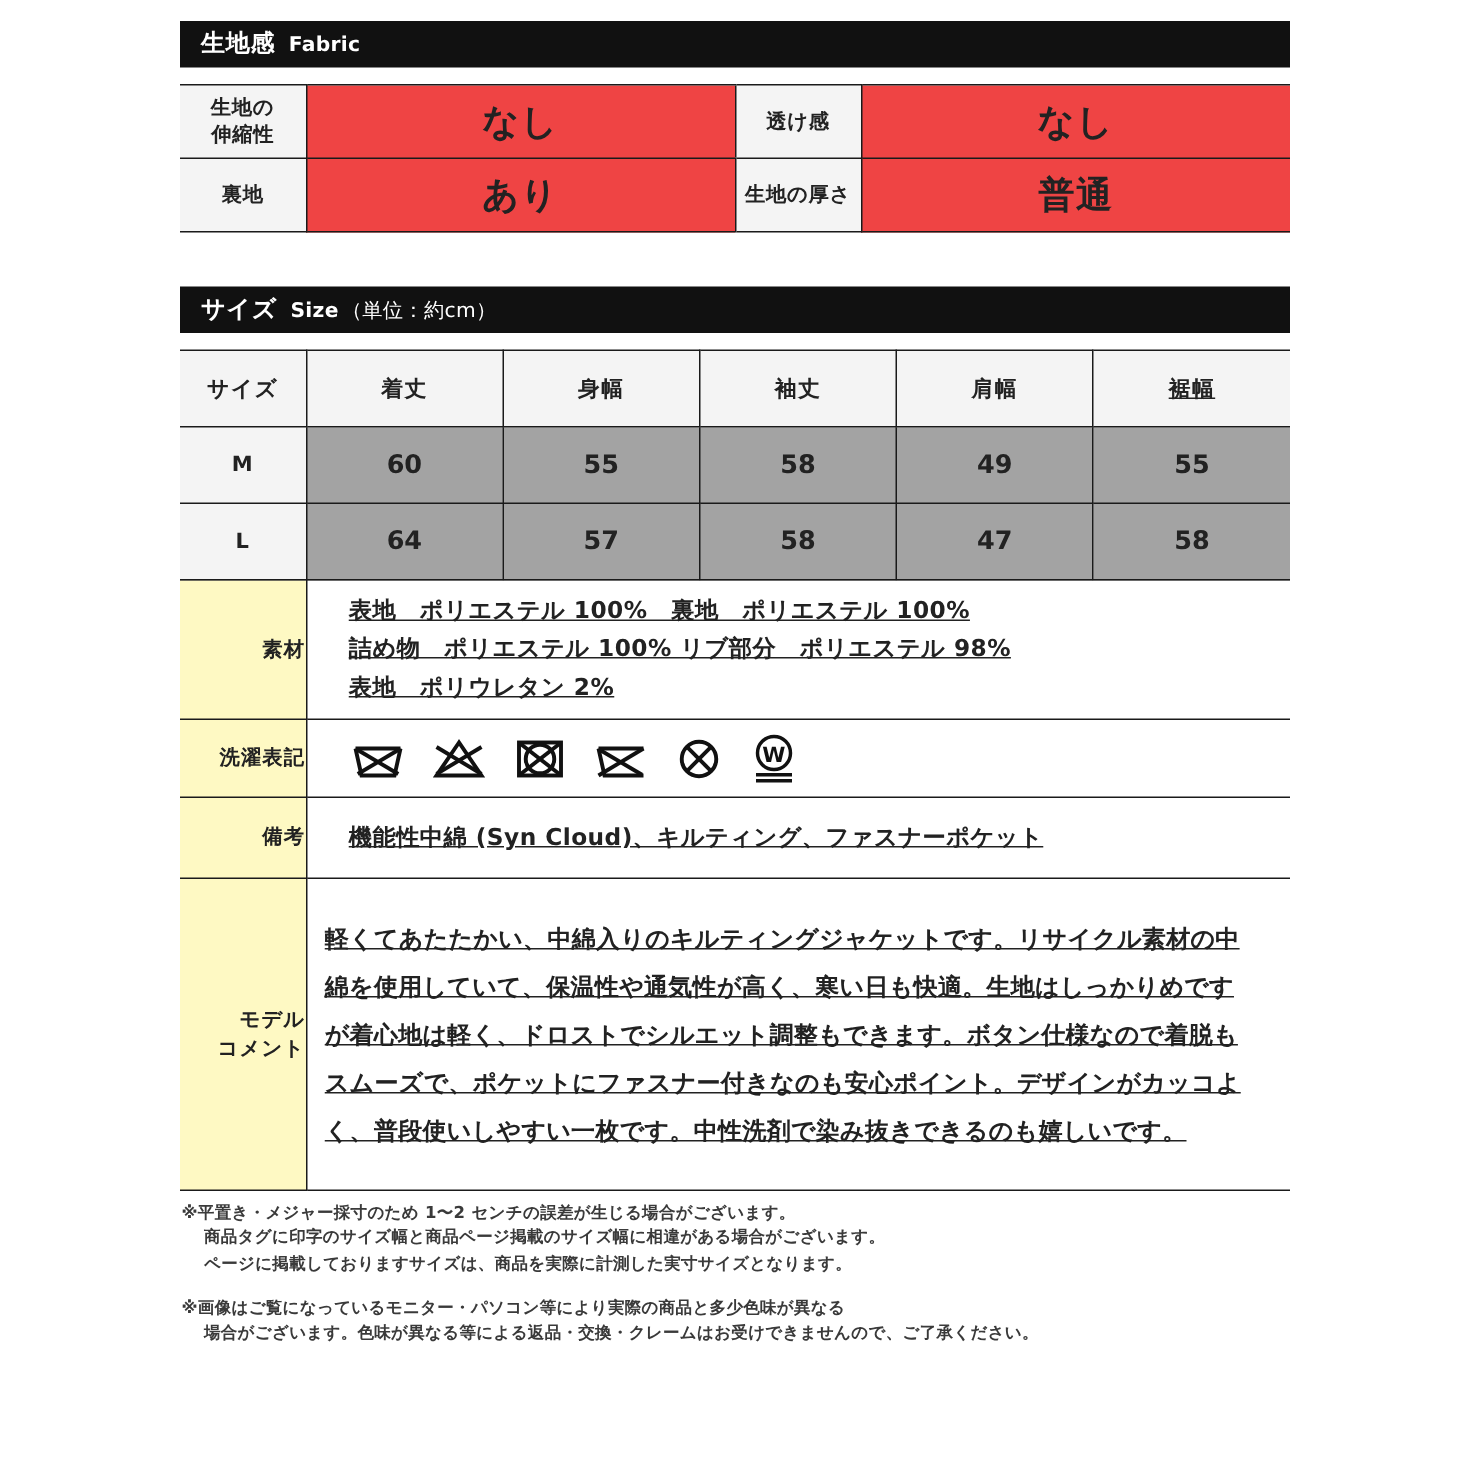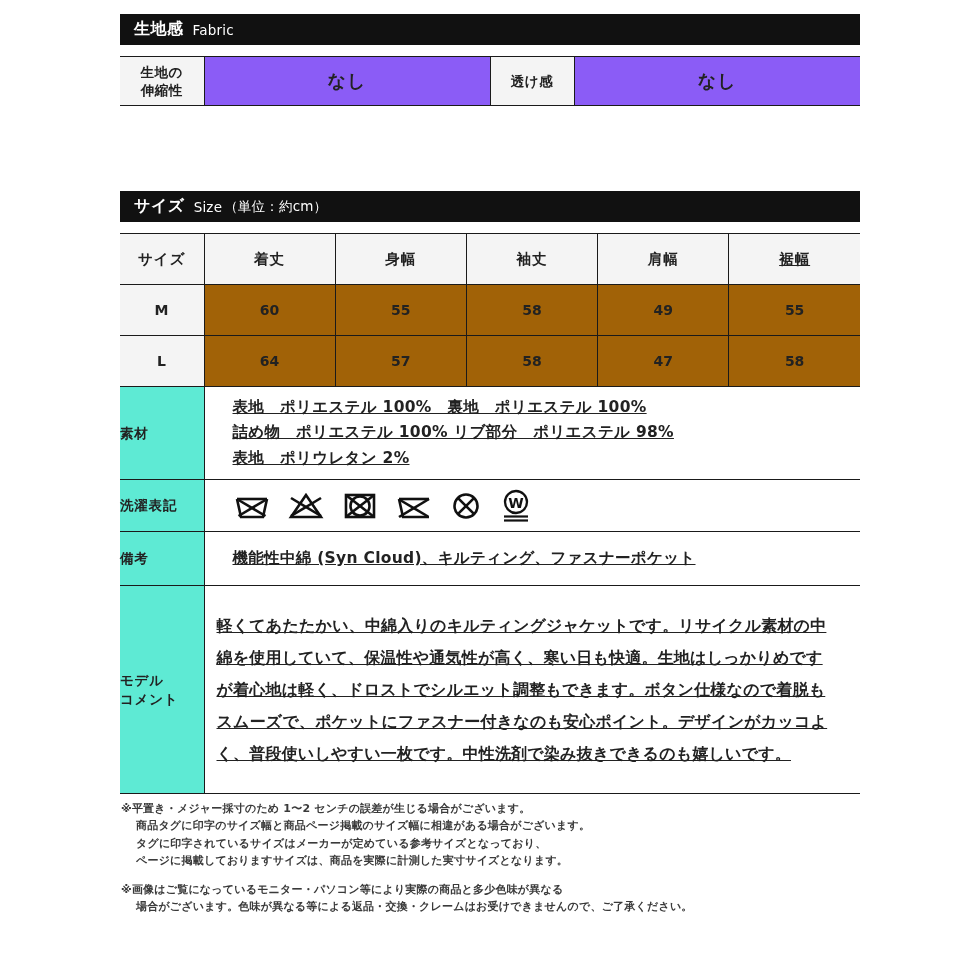"Fabric" .section-bar .en { font-weight: normal -> bold }
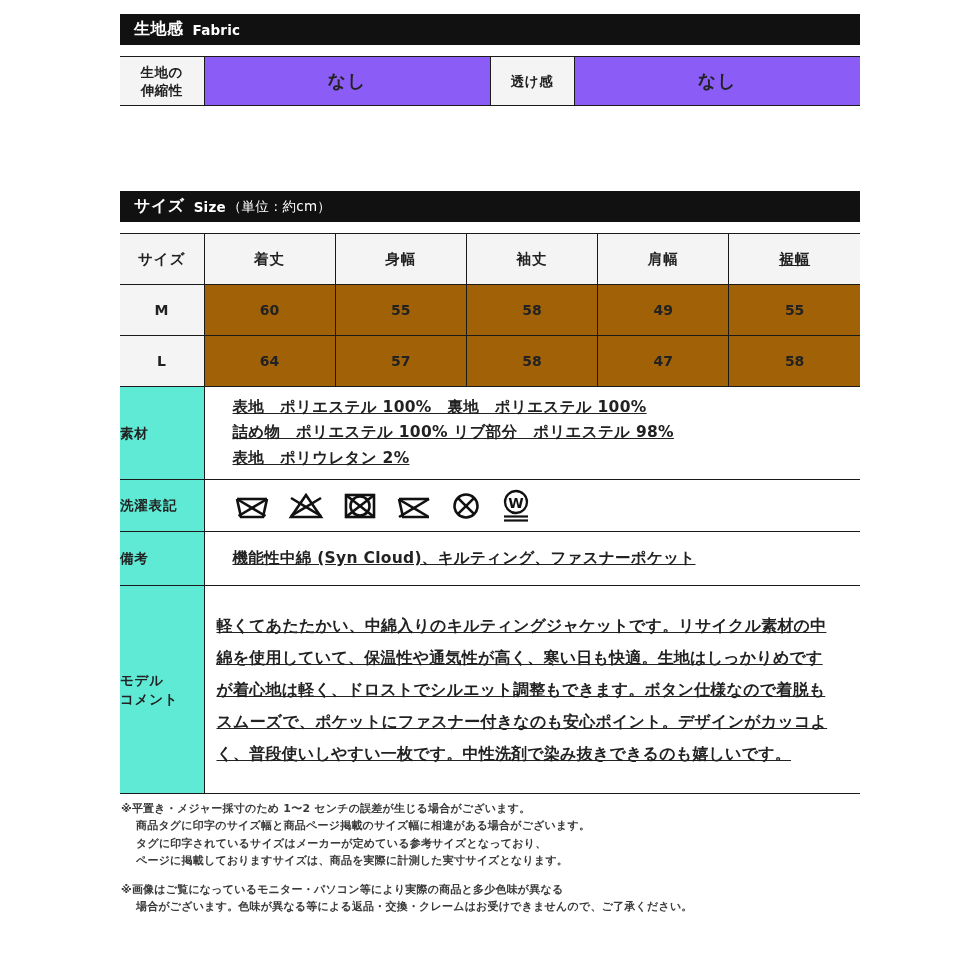"なし" .val { background: #8b5cf6 -> #ef4444; font-size: 18px -> 24px }
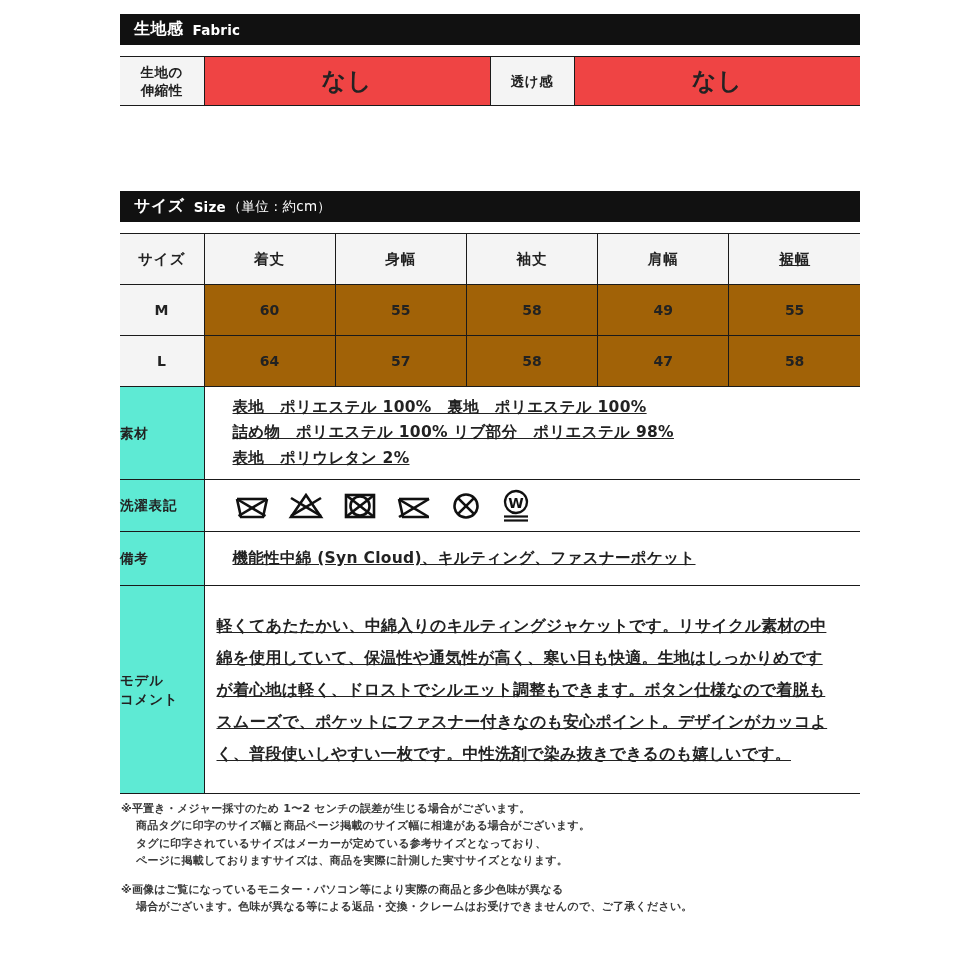"裏地" tr { html: none -> <tr> <td>裏地</td> <td>あり</td> <td>生地の厚さ</td> <td>普通</td> </tr> }
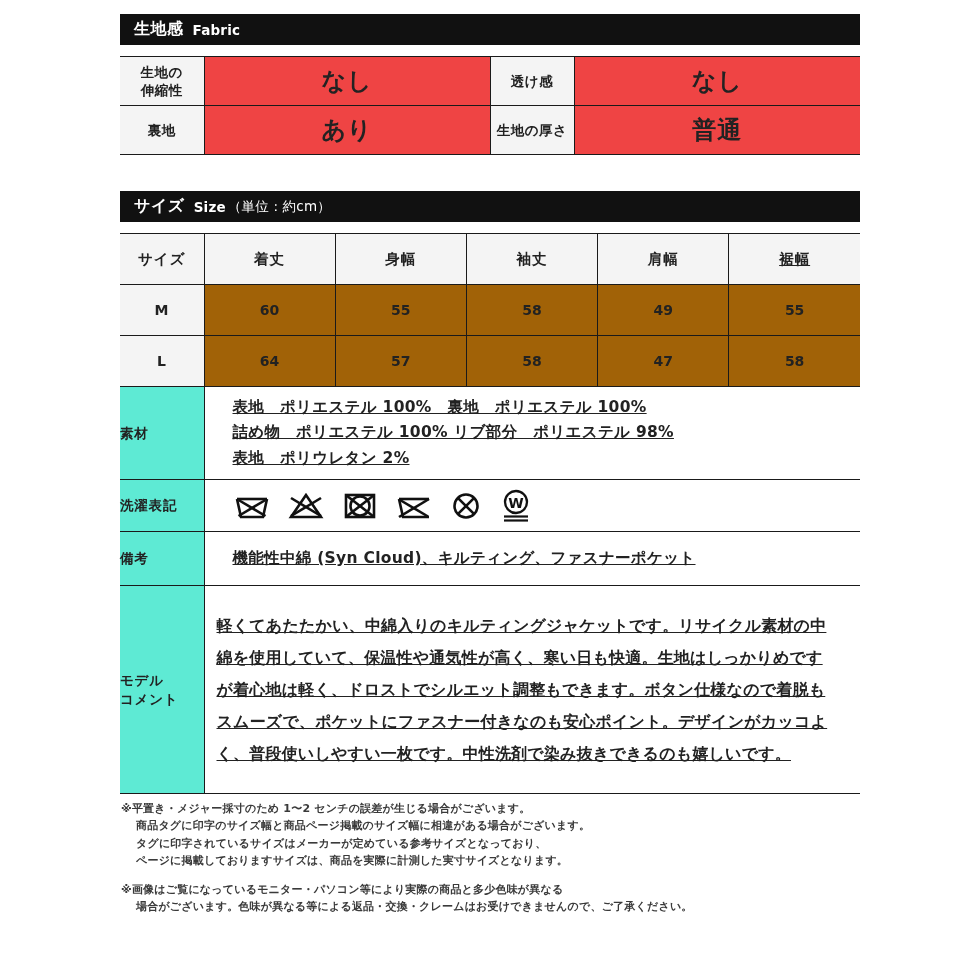"60" #size-table td.num { background: #a16207 -> #a3a3a3; font-size: 14px -> 17px }
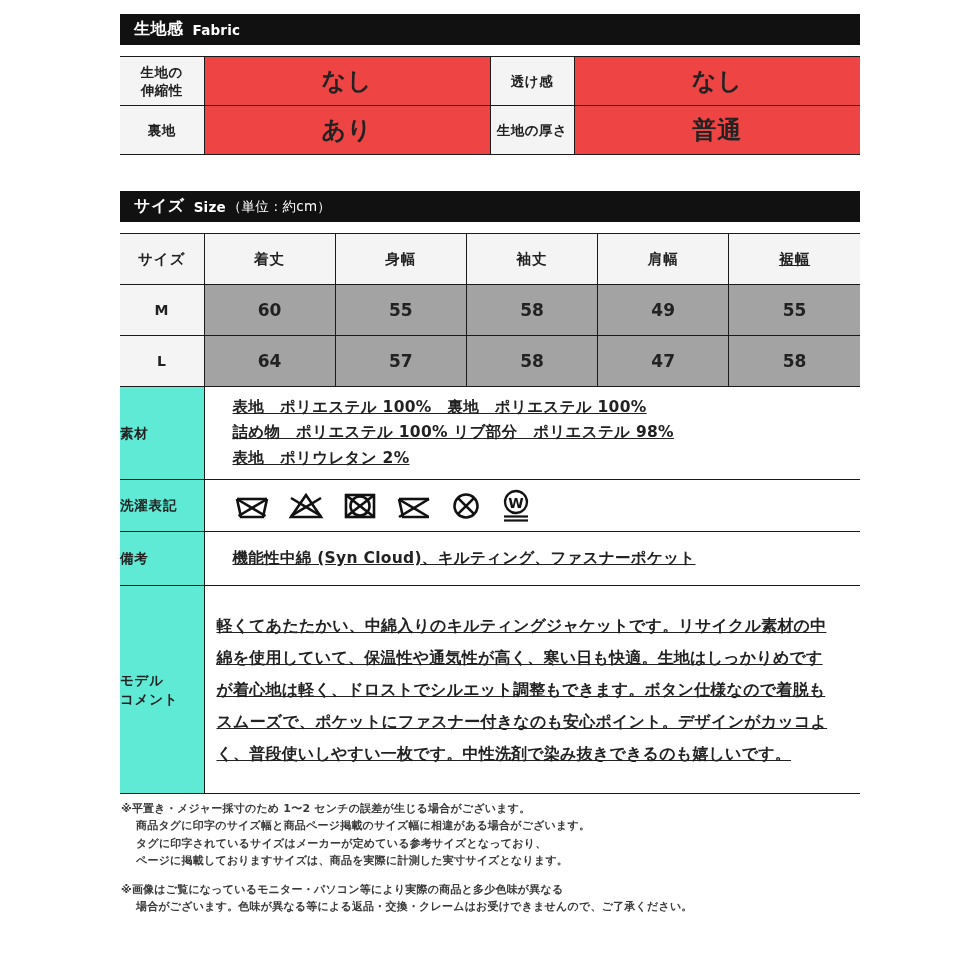"素材" #detail-table td.dlbl { background: #5eead4 -> #fef9c3; text-align: left -> right }
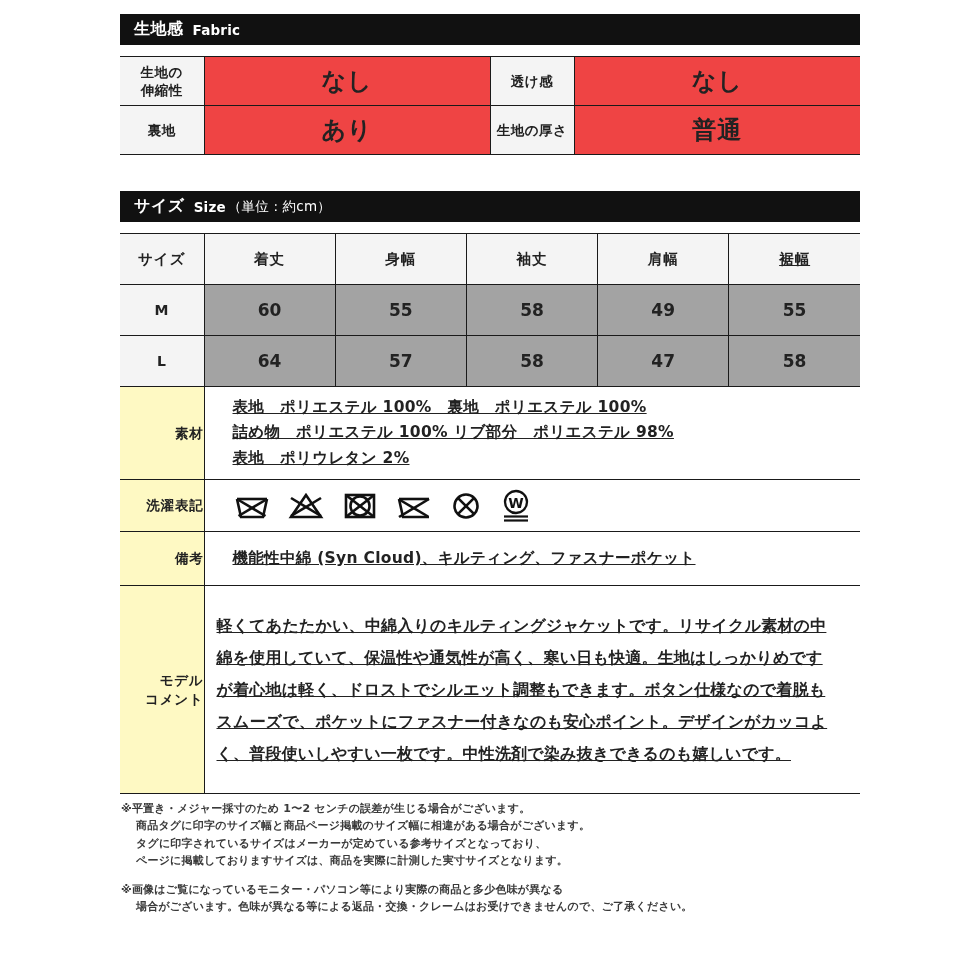"タグに印字されているサイズはメーカーが定めている参考サイズとなっており、" div.note-line { html: <div>タグに印字されているサイズはメーカーが定めている参考サイズとなっており、</div> -> none }
